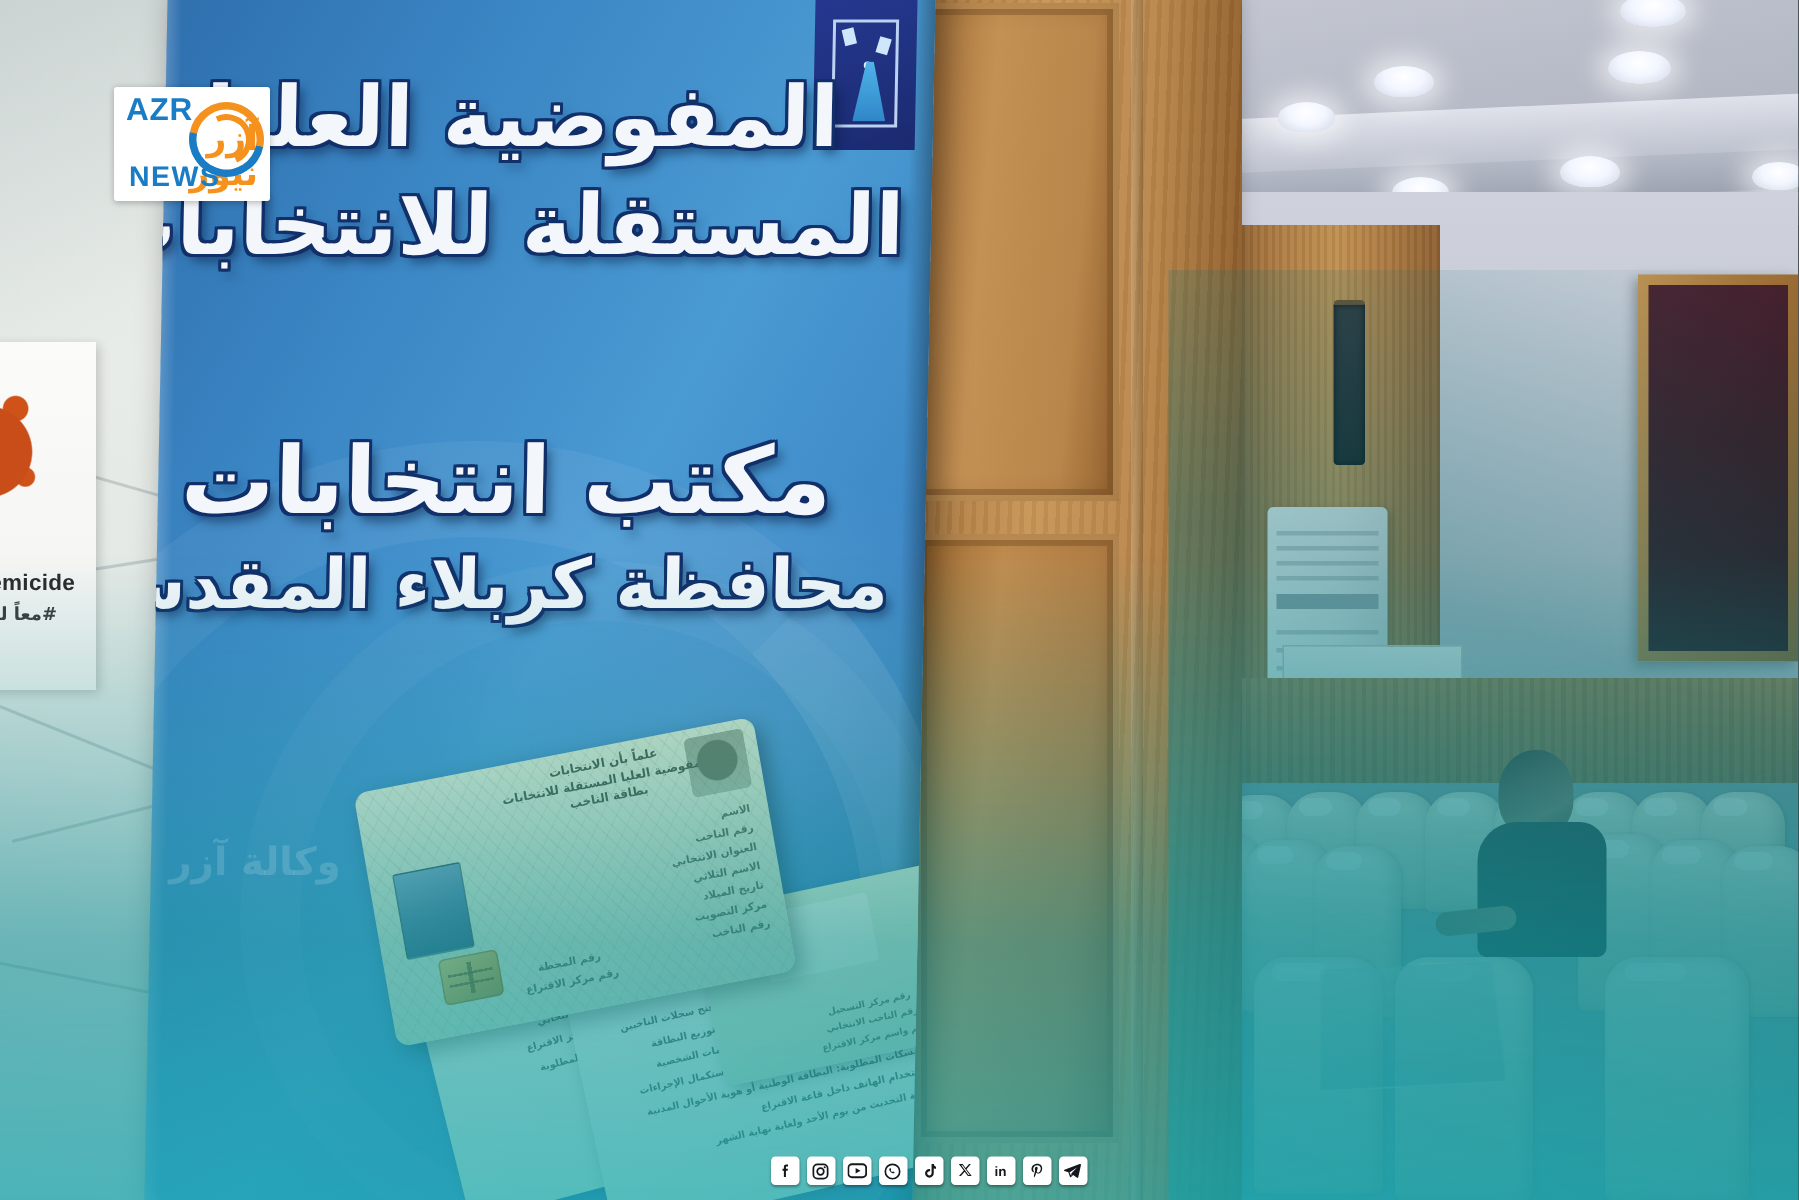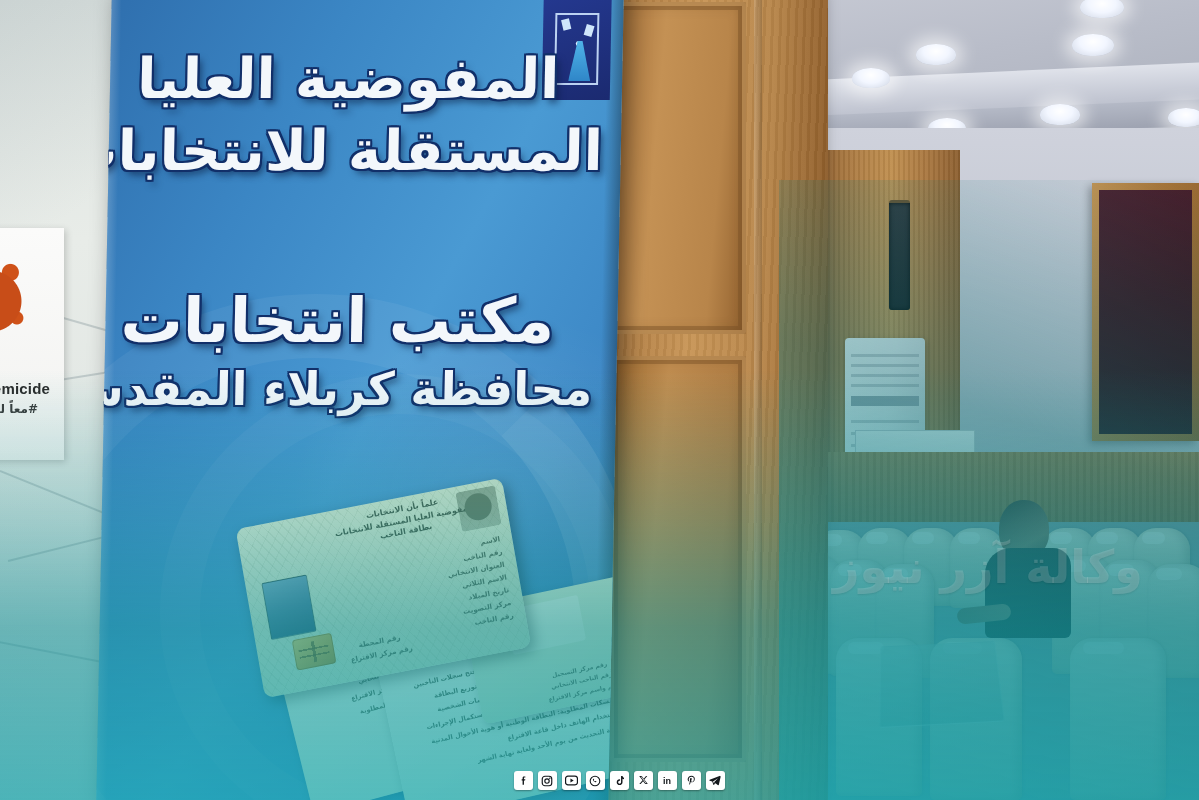"AZR" div.azr { html: none -> <div> <div>AZR</div> <div>آزر نيوز</div> <div>NEWS</div> <div></div> <div></div> </div> }
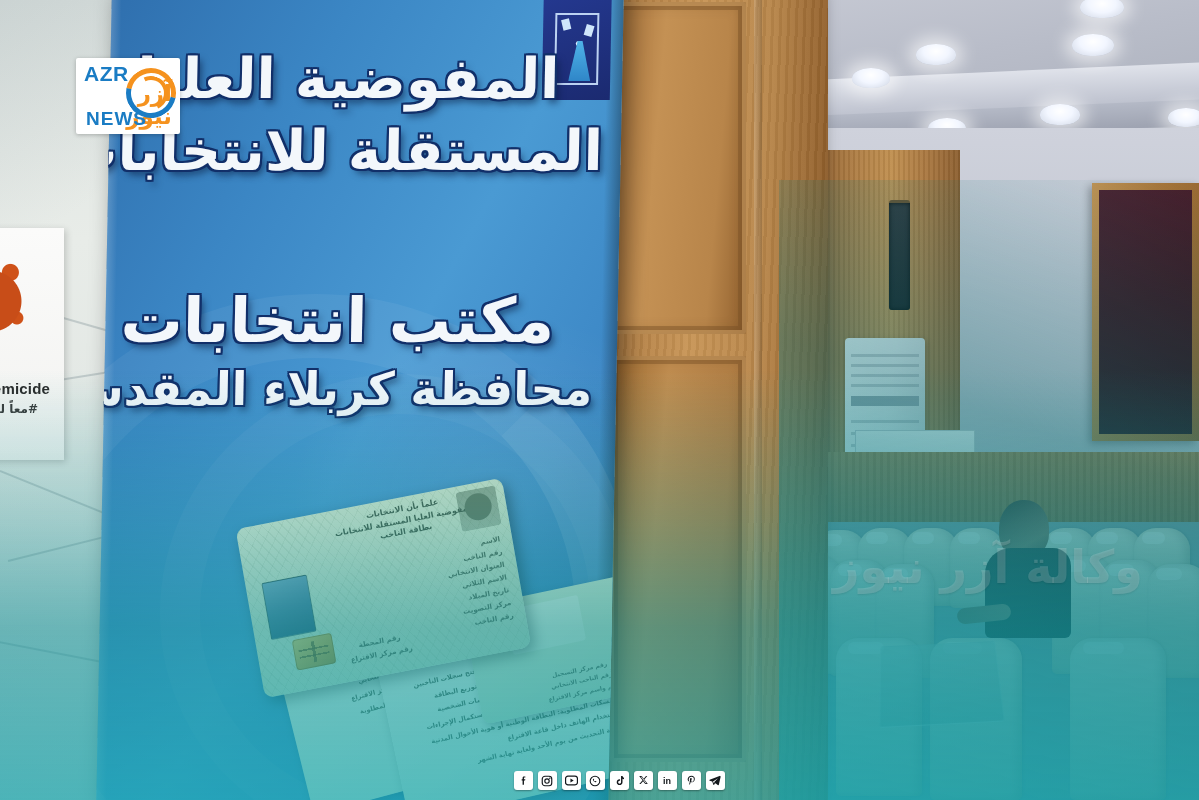"وكالة آزر" div.wm-small { html: none -> <div>وكالة آزر</div> }
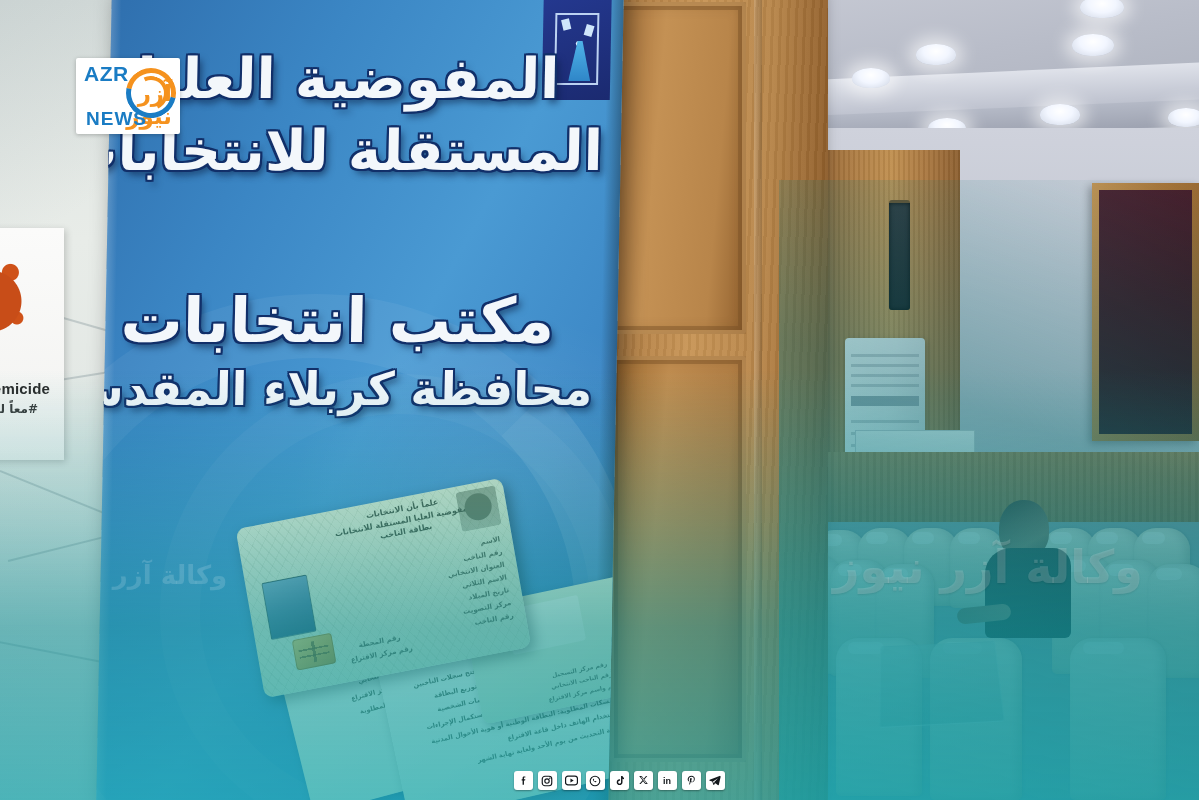"وكالة آزر نيوز" div.wm-big { html: <div>وكالة آزر نيوز</div> -> none }
